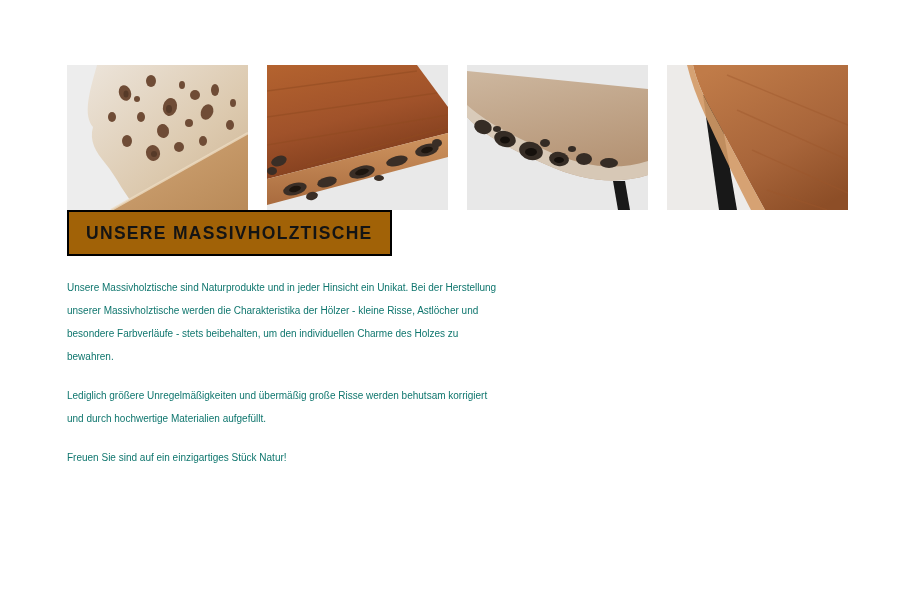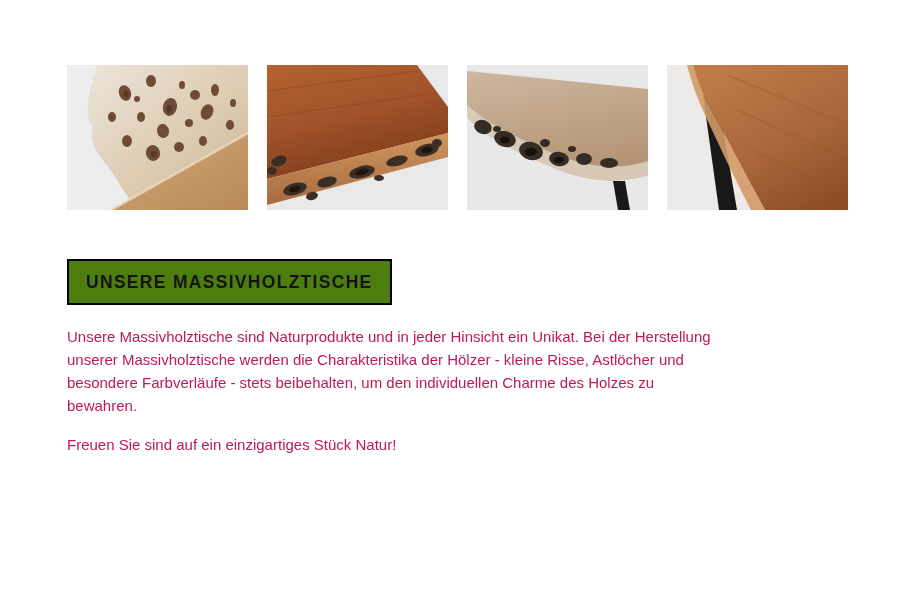"UNSERE MASSIVHOLZTISCHE" .heading-box { background: #4d7c0f -> #a16207; margin-top: 49px -> none }
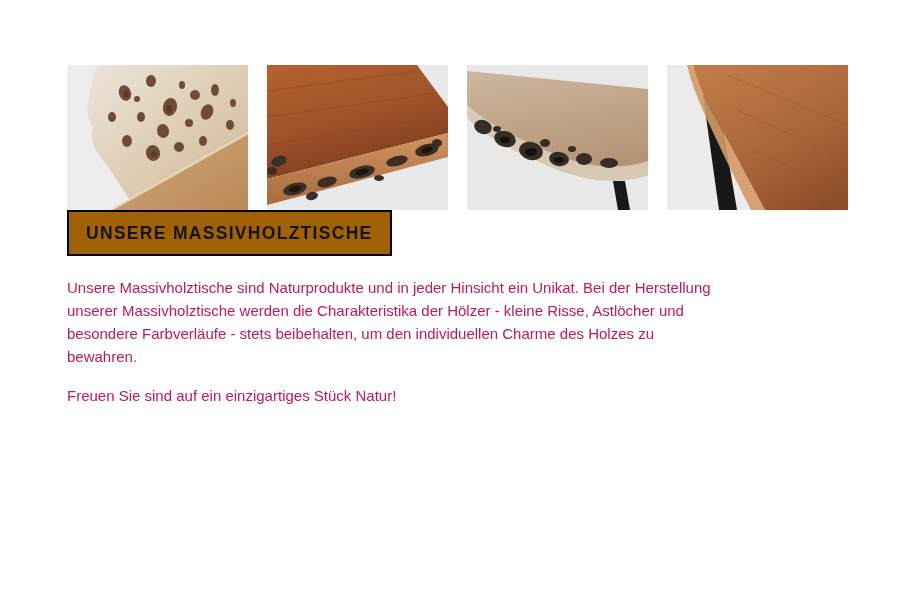"Unsere Massivholztische sind" .para { color: #be185d -> #0f766e; font-size: 15px -> 10px }
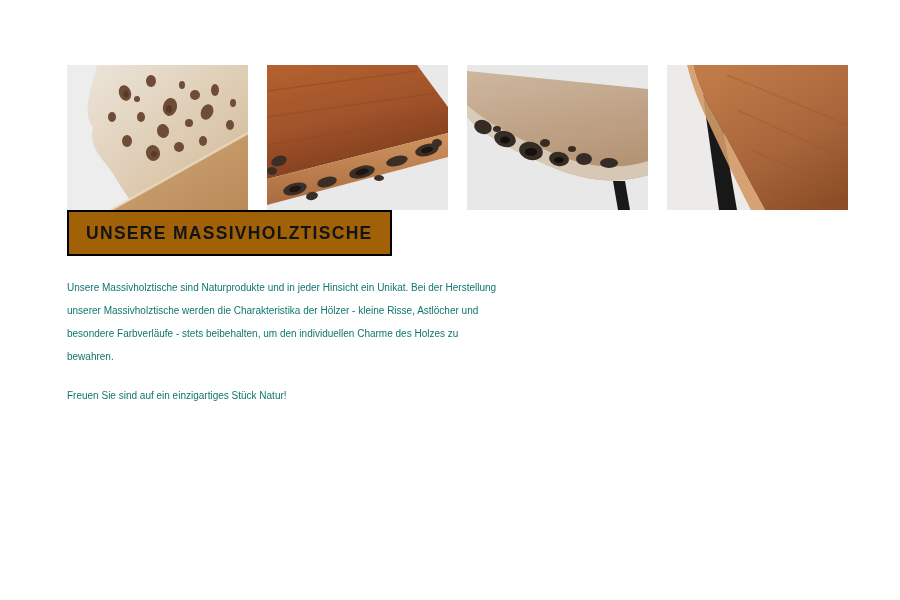"Lediglich größere Unregelmäßigkeiten und" p.para { html: none -> <p>Lediglich größere Unregelmäßigkeiten und übermäßig große Risse werden behutsam korrigiert und durch hochwertige Materialien aufgefüllt.</p> }
